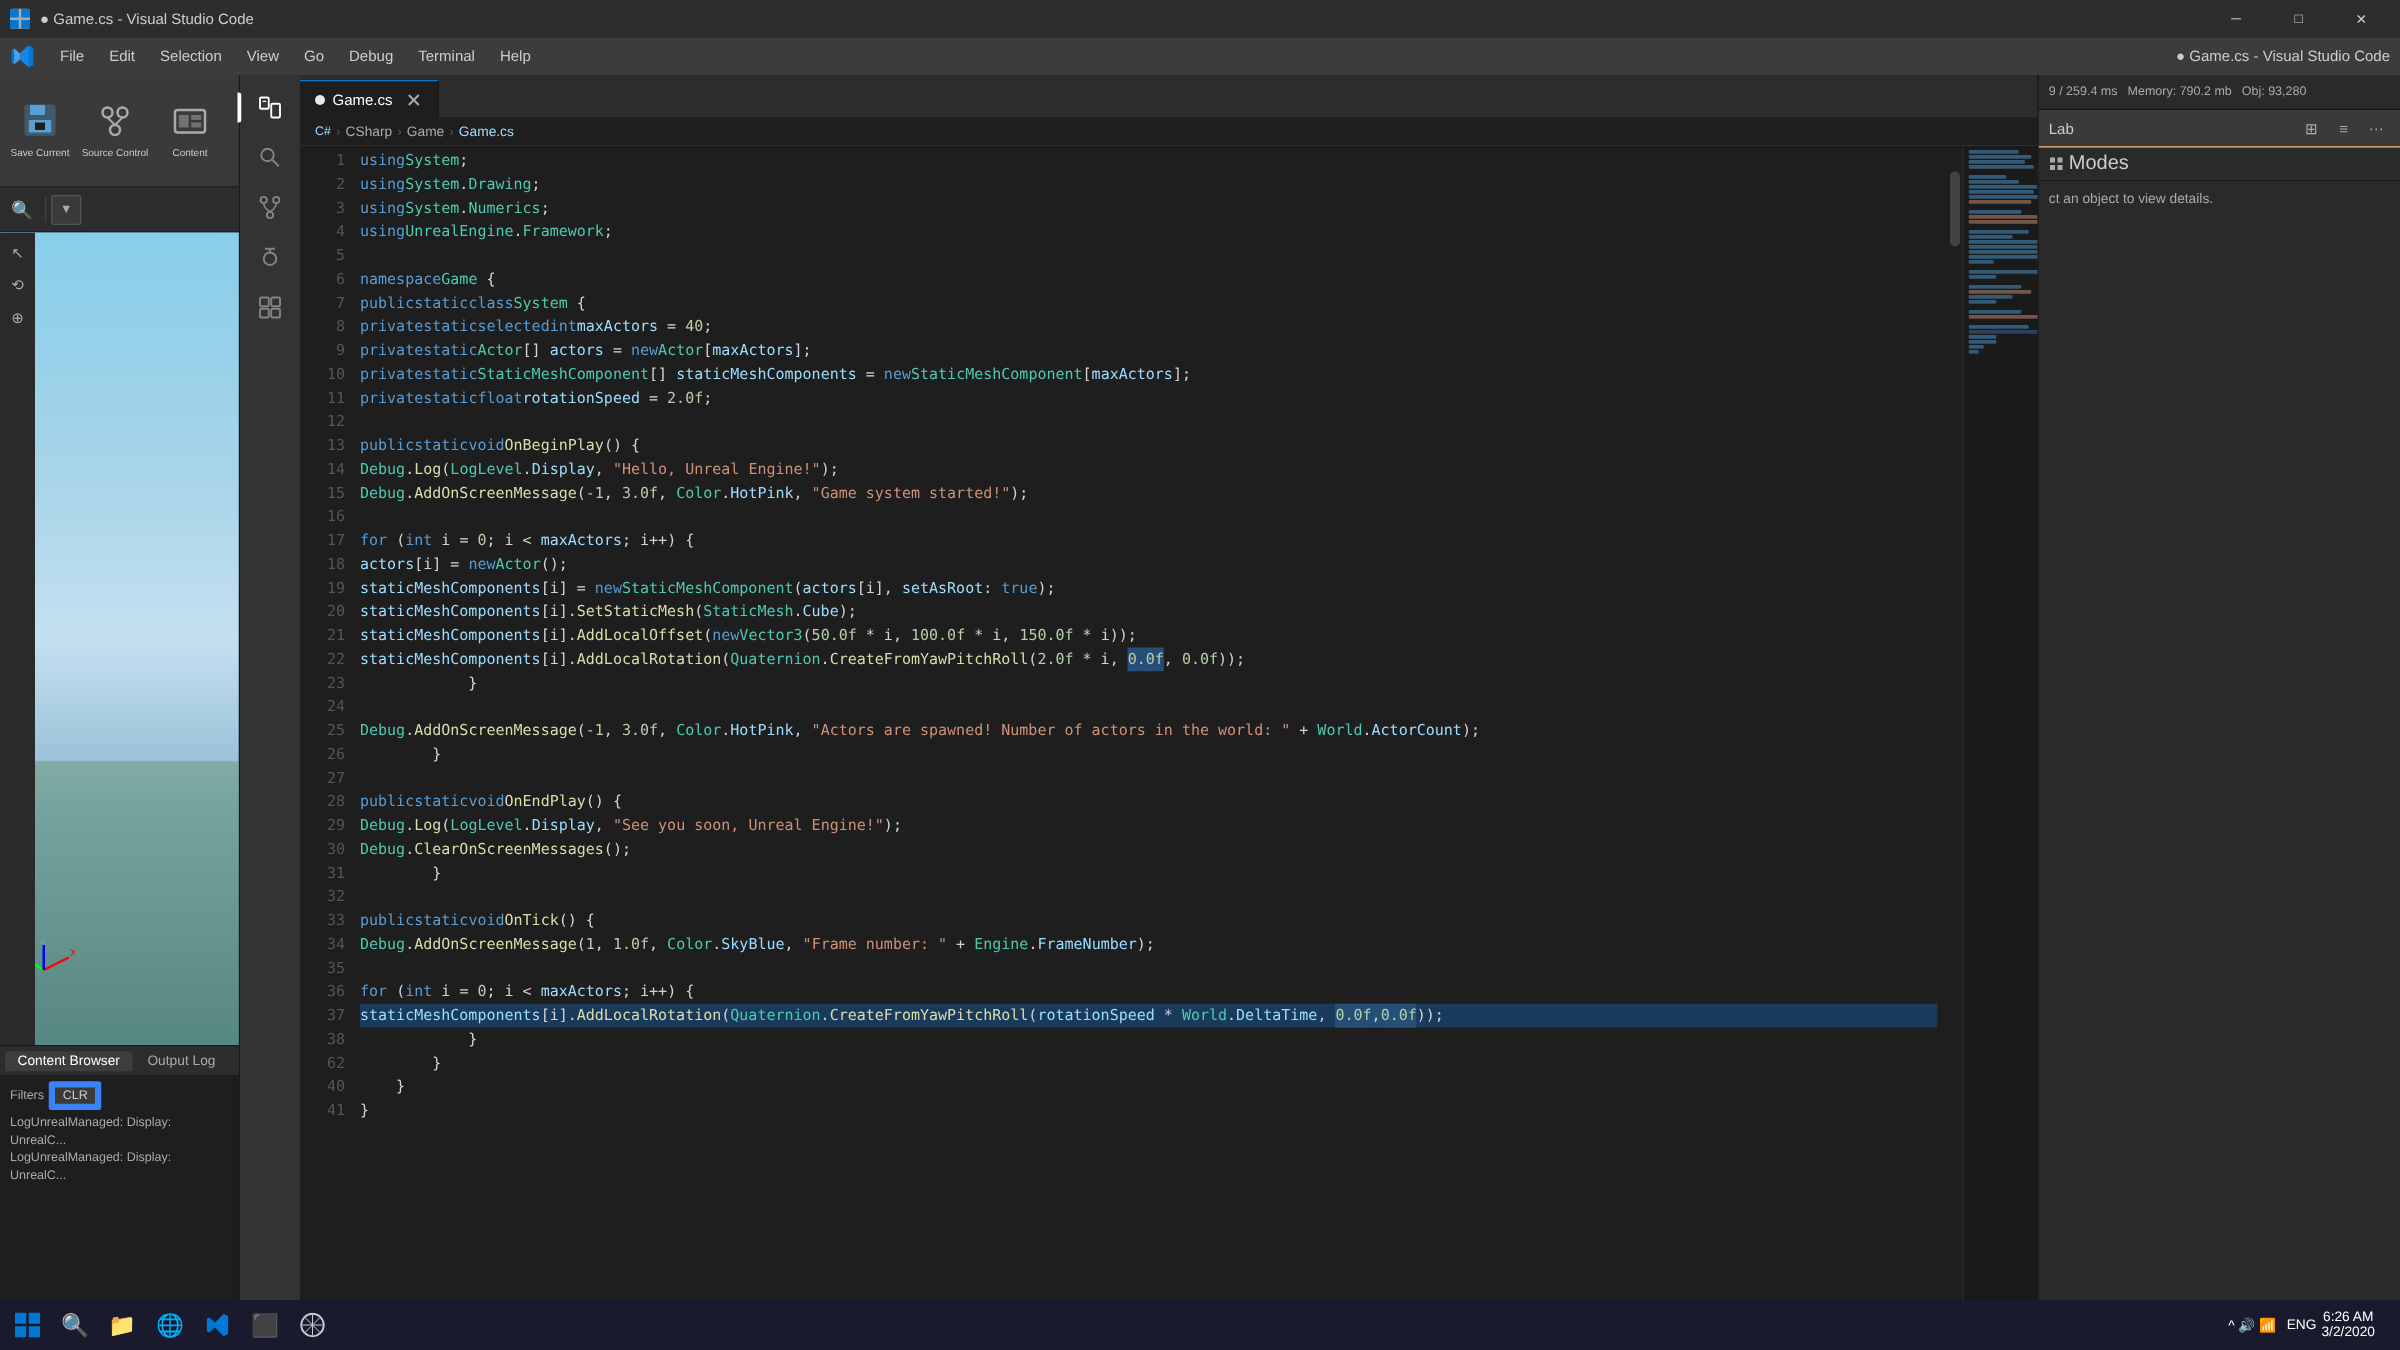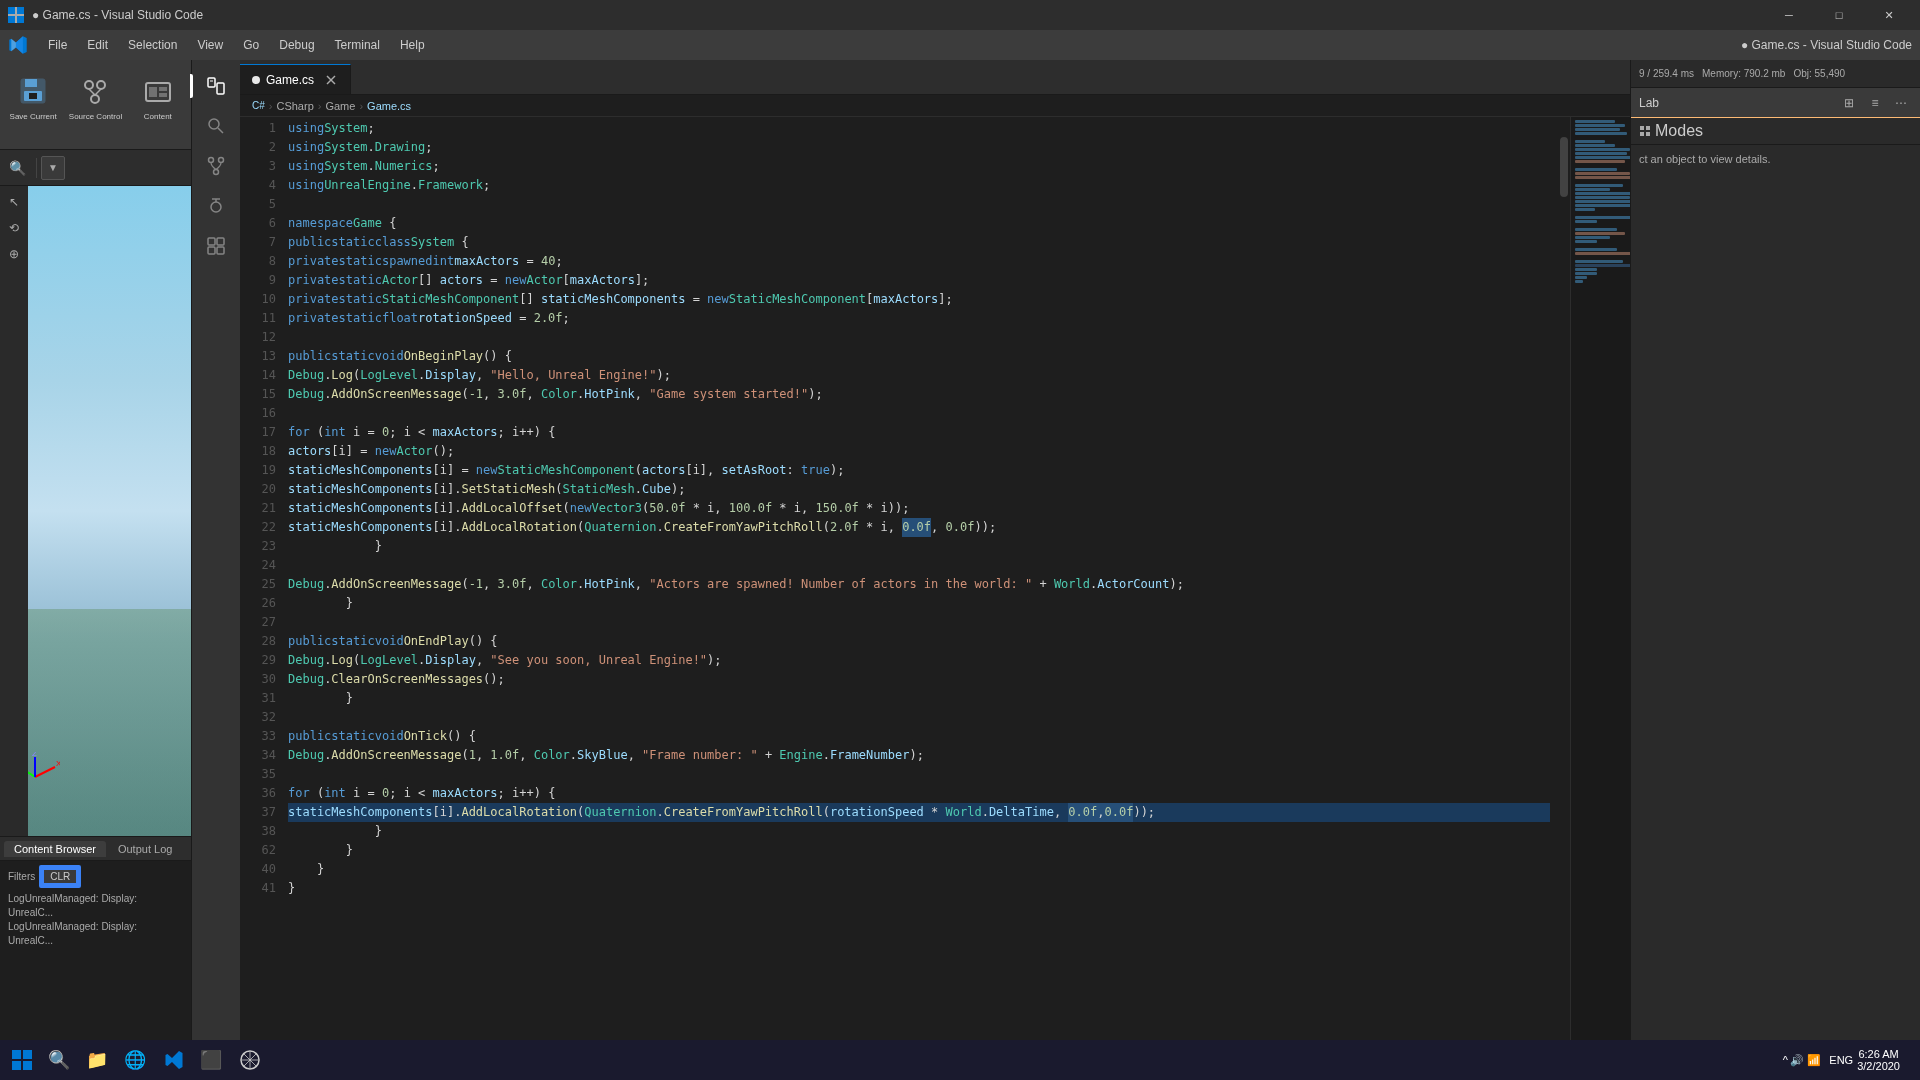"Obj: 55,490" span { text: 55,490 -> 93,280 }
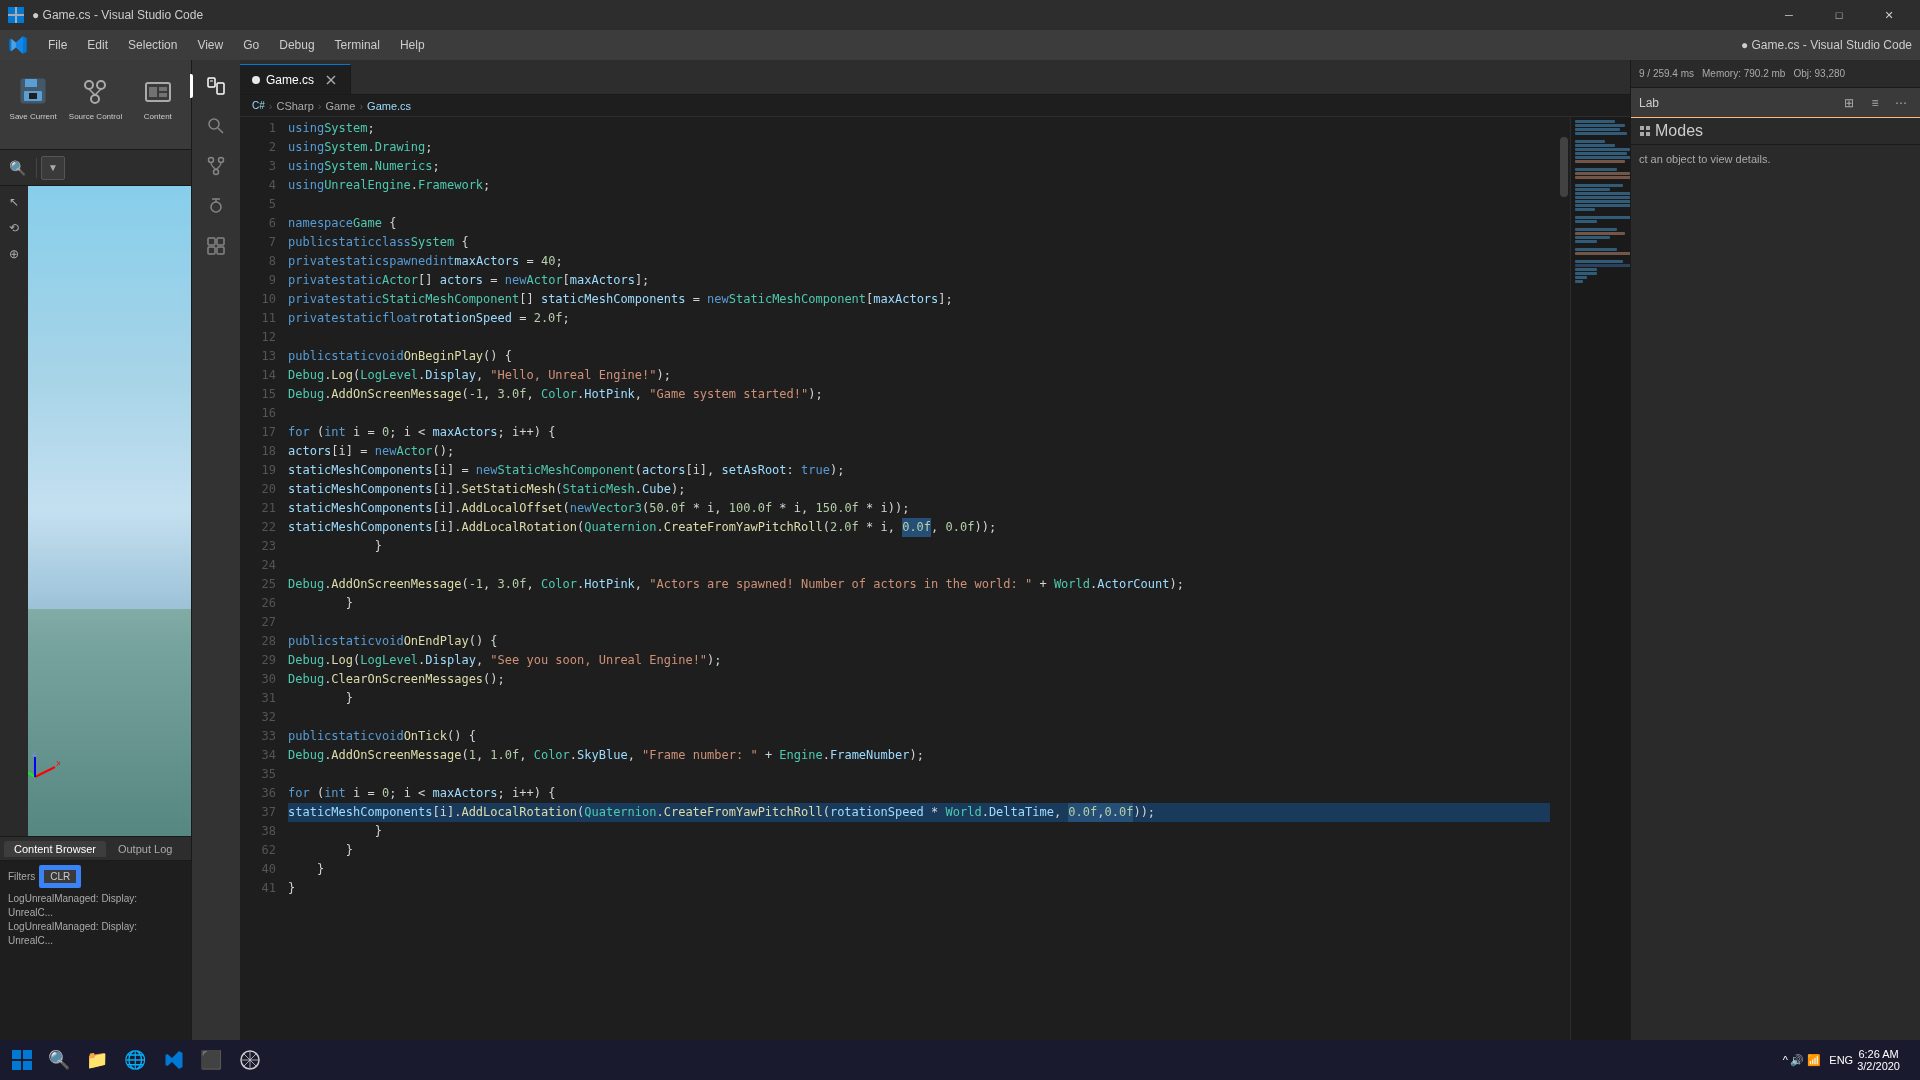"Save Current" .ue-toolbar { flex-direction: column -> none }
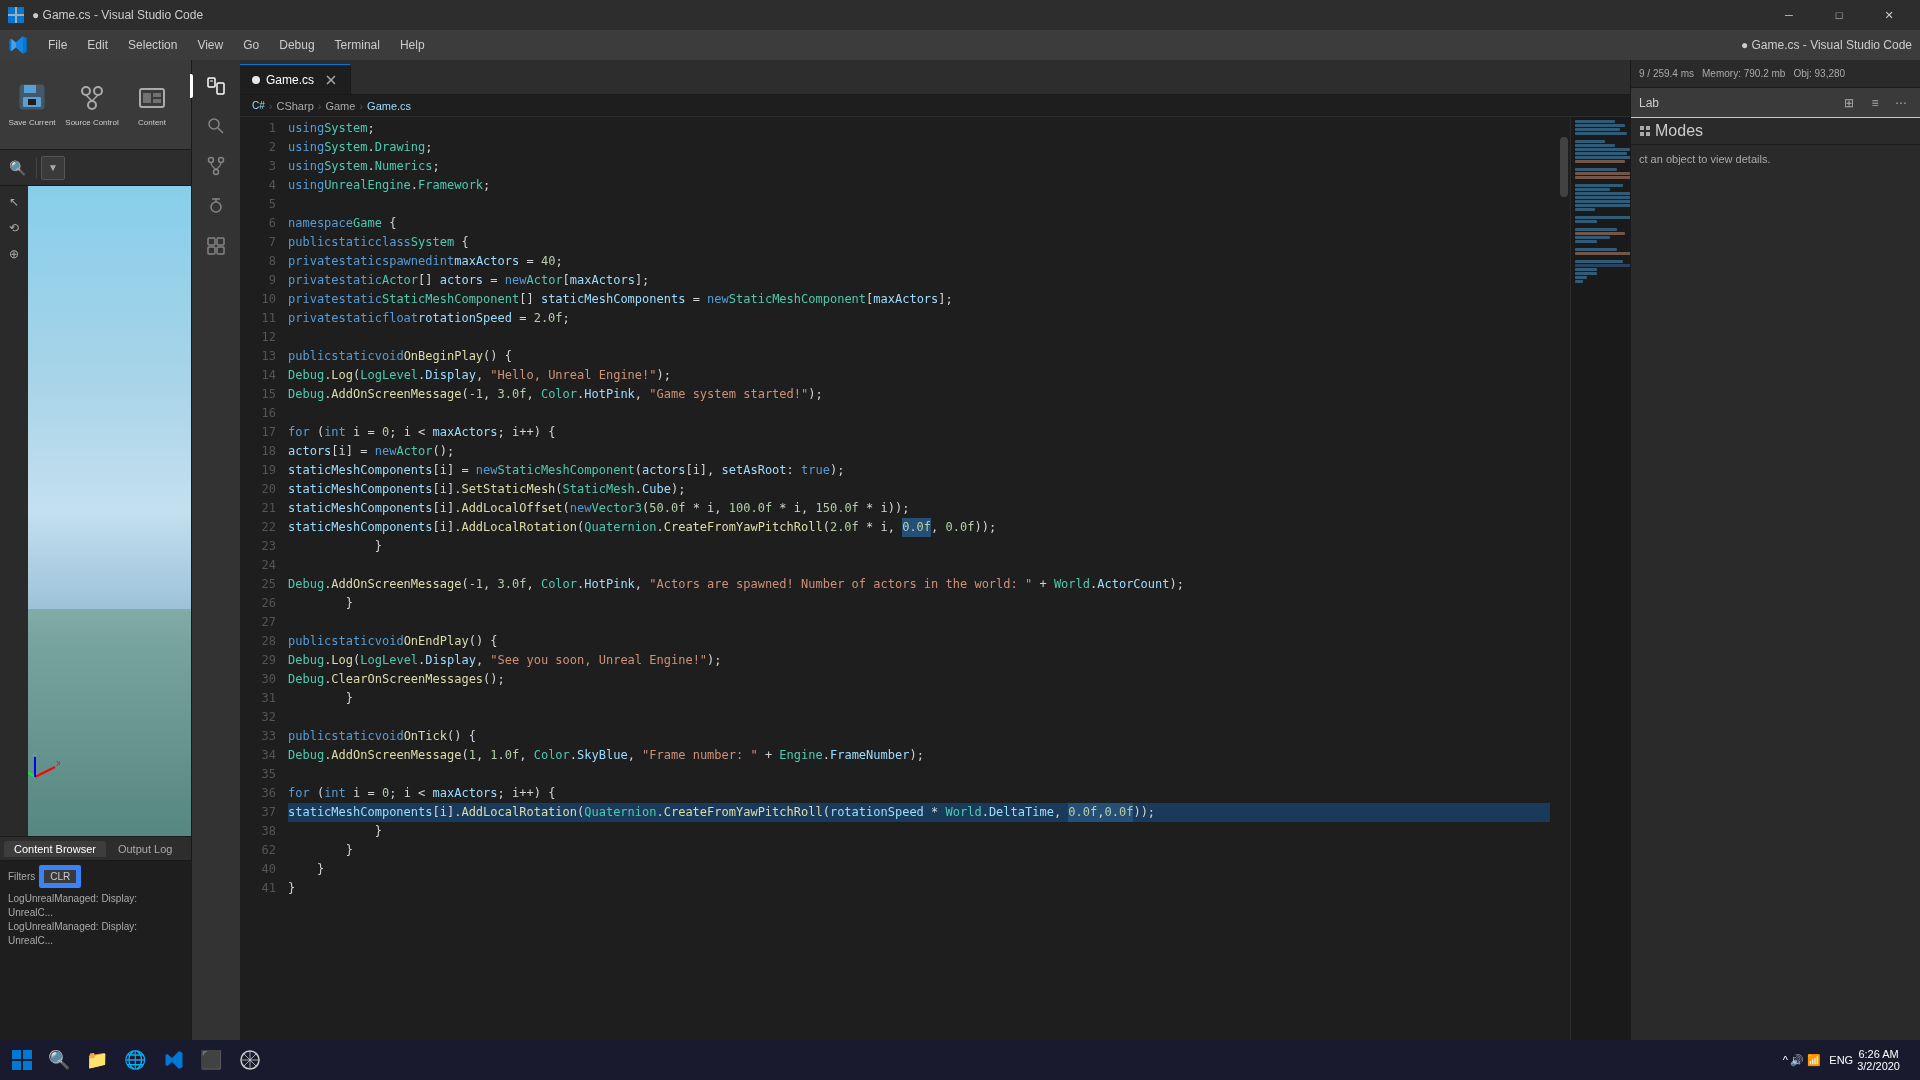"spawned" span.kw { text: spawned -> selected }
